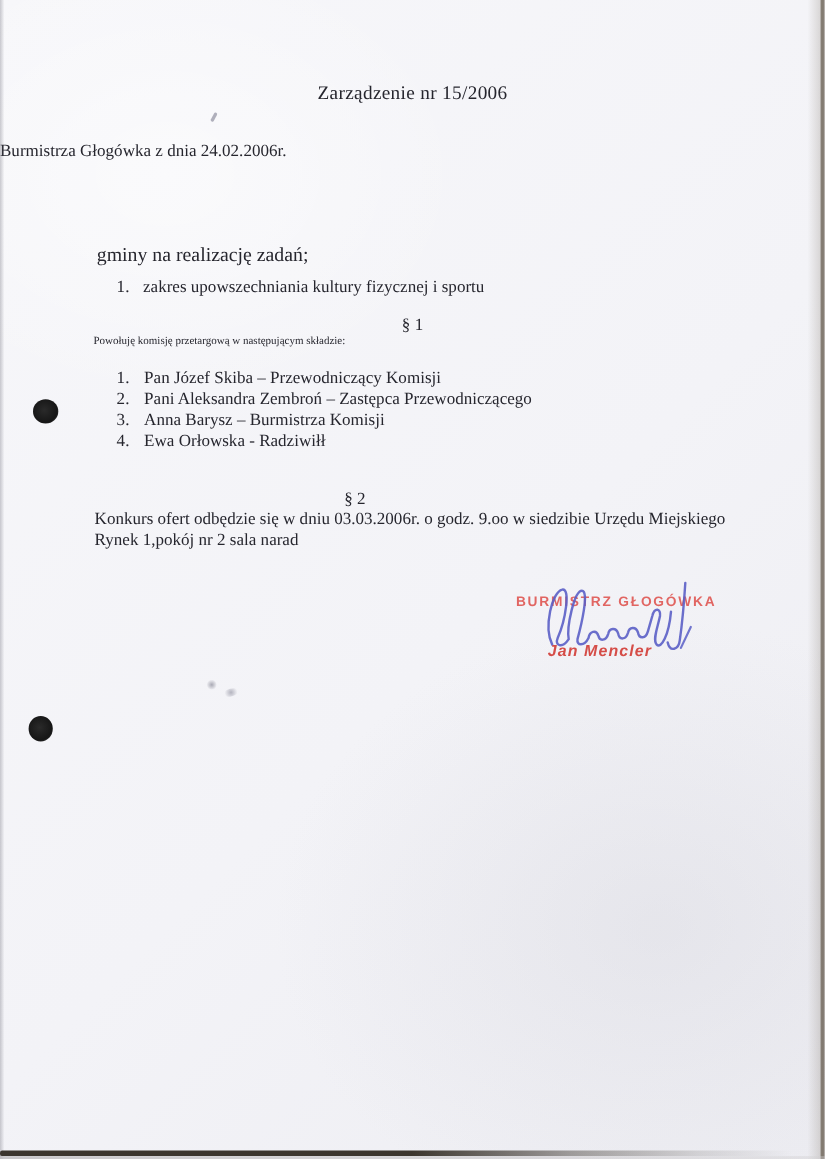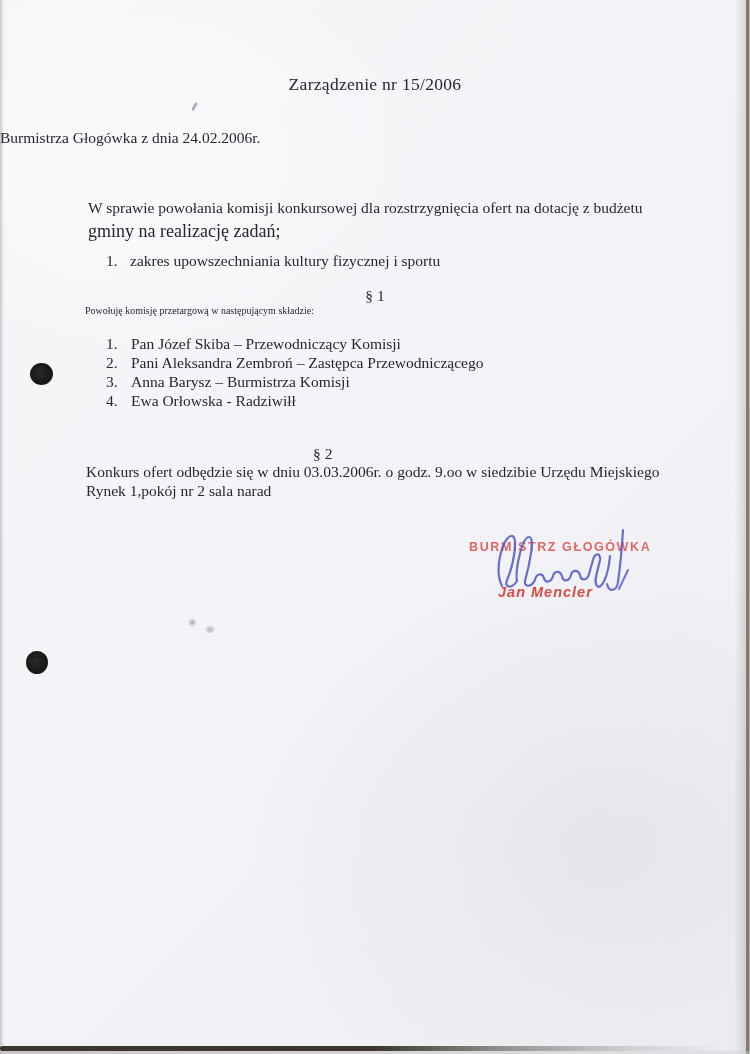"W sprawie powołania komisji konkursowej" div.abs { html: <div>W sprawie powołania komisji konkursowej dla rozstrzygnięcia ofert na dotację z budżetu</div> -> none }
